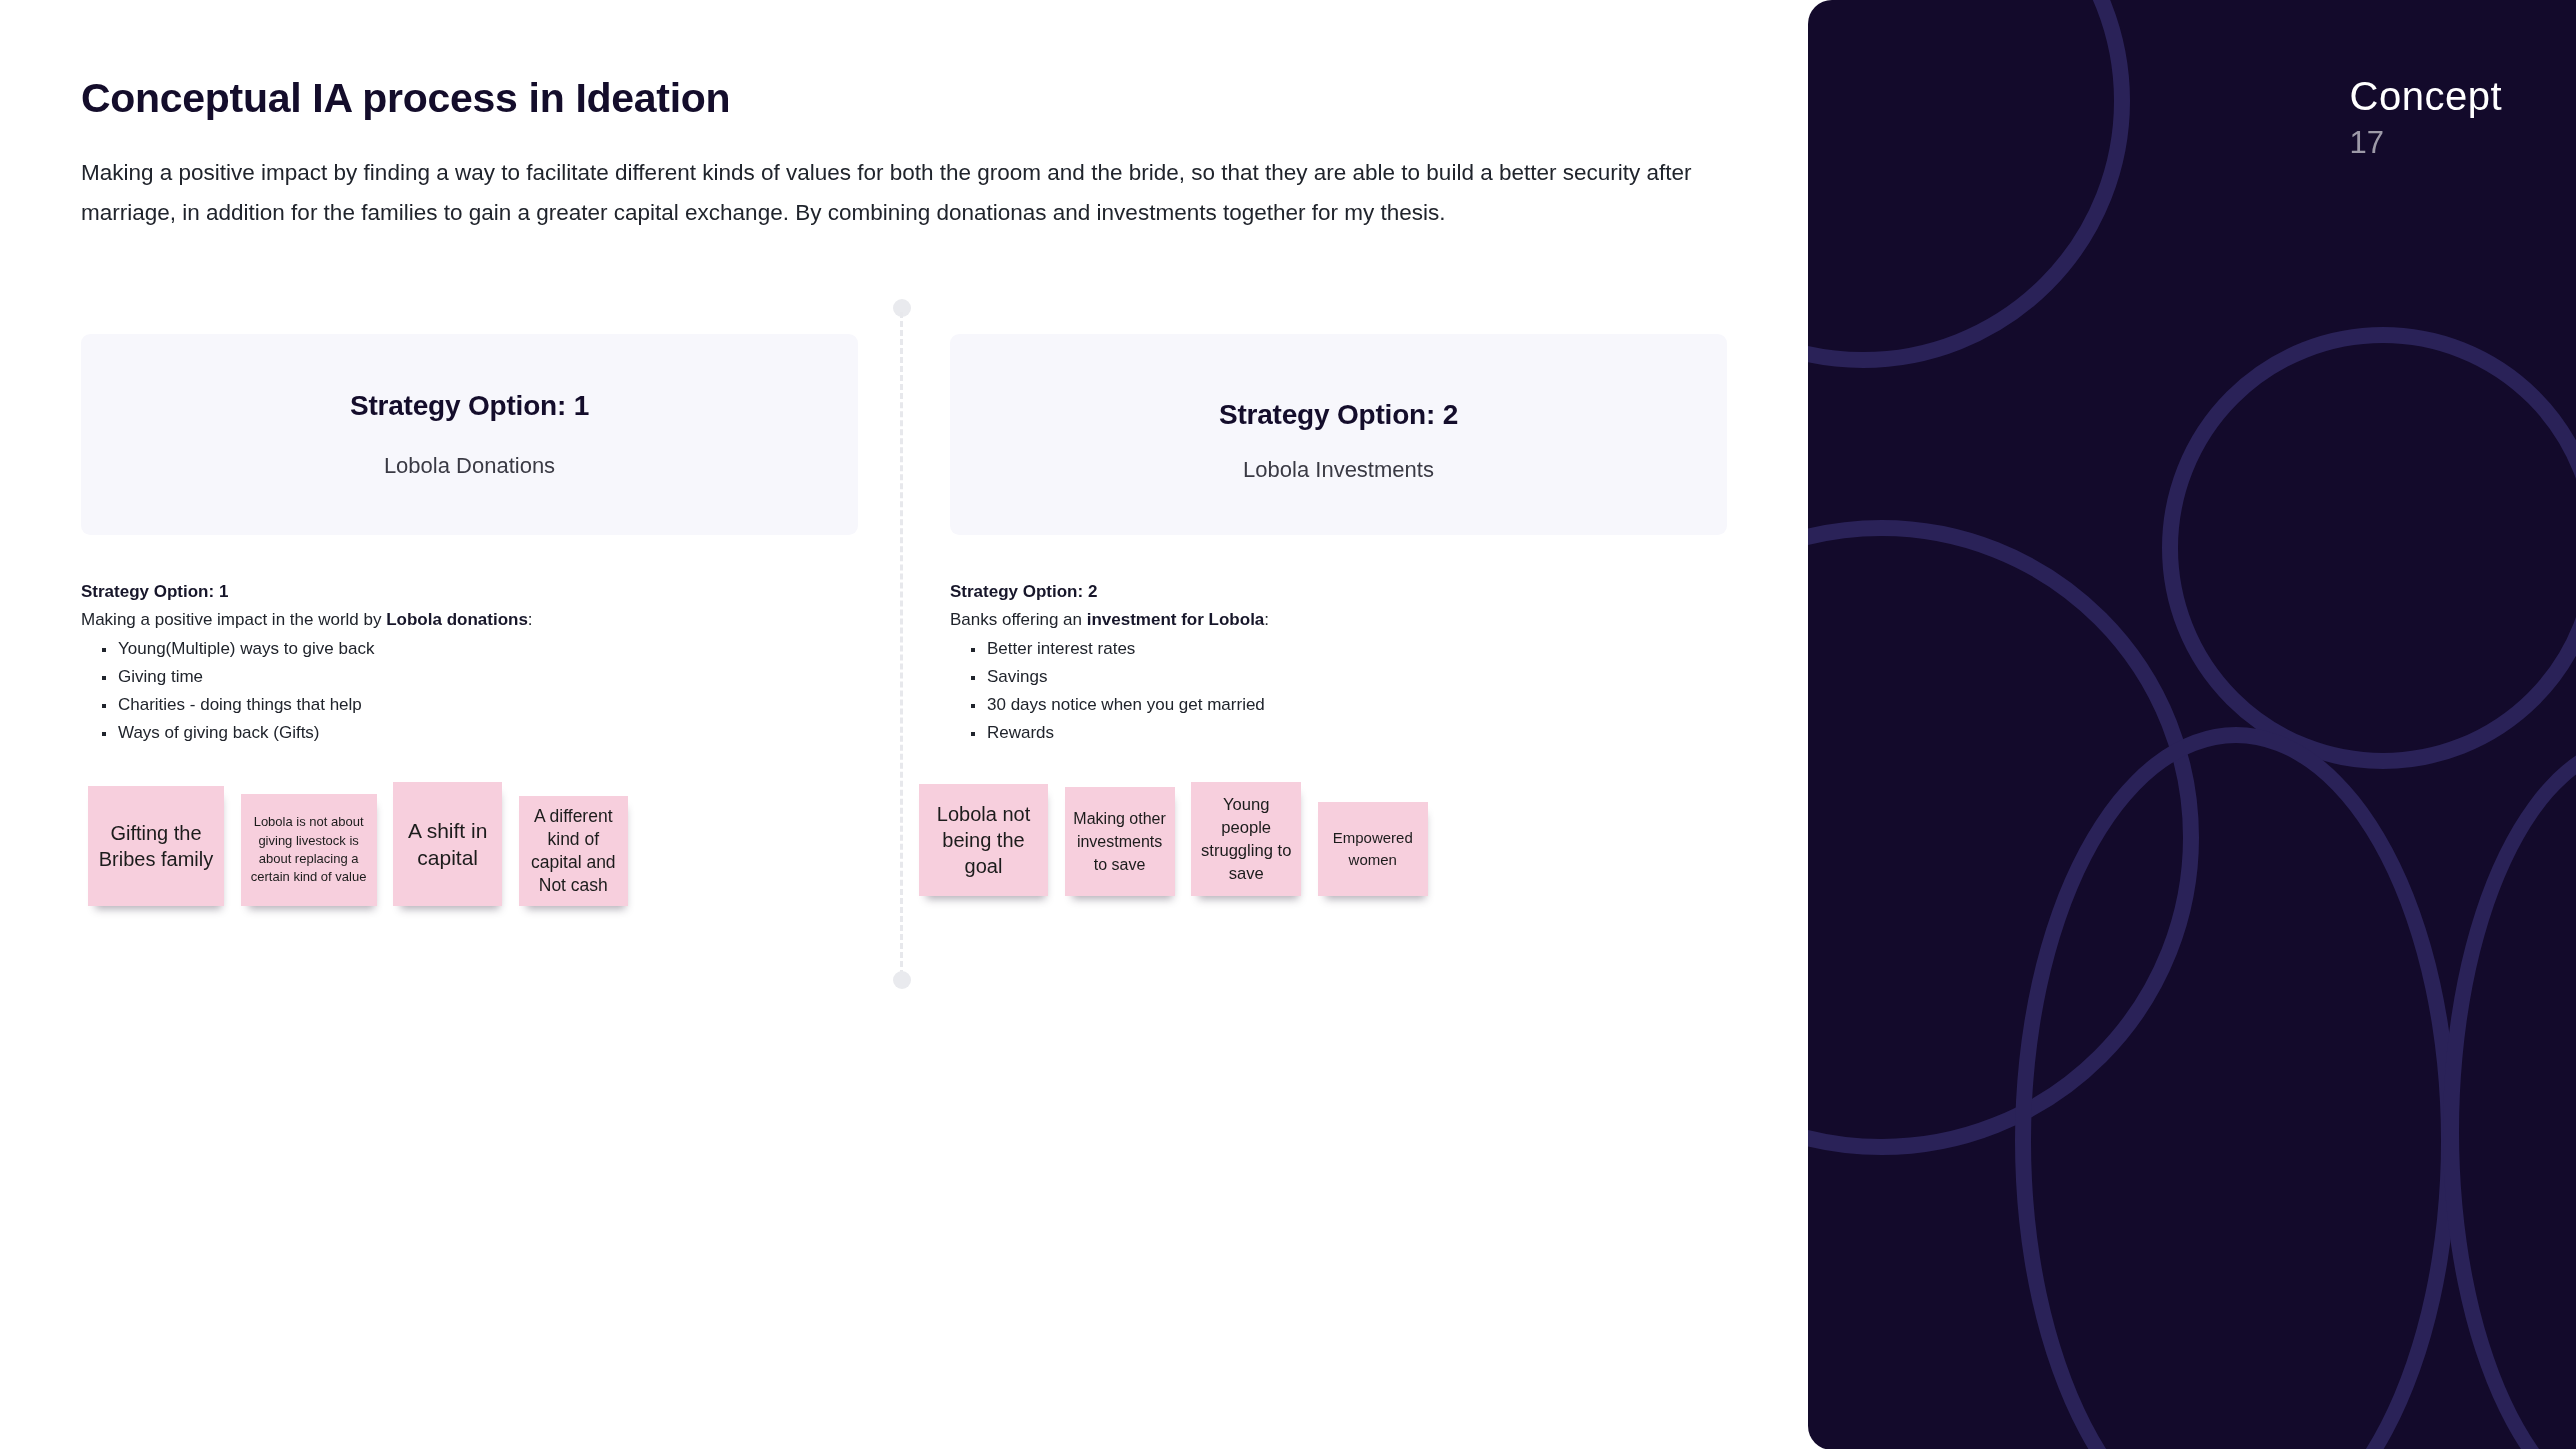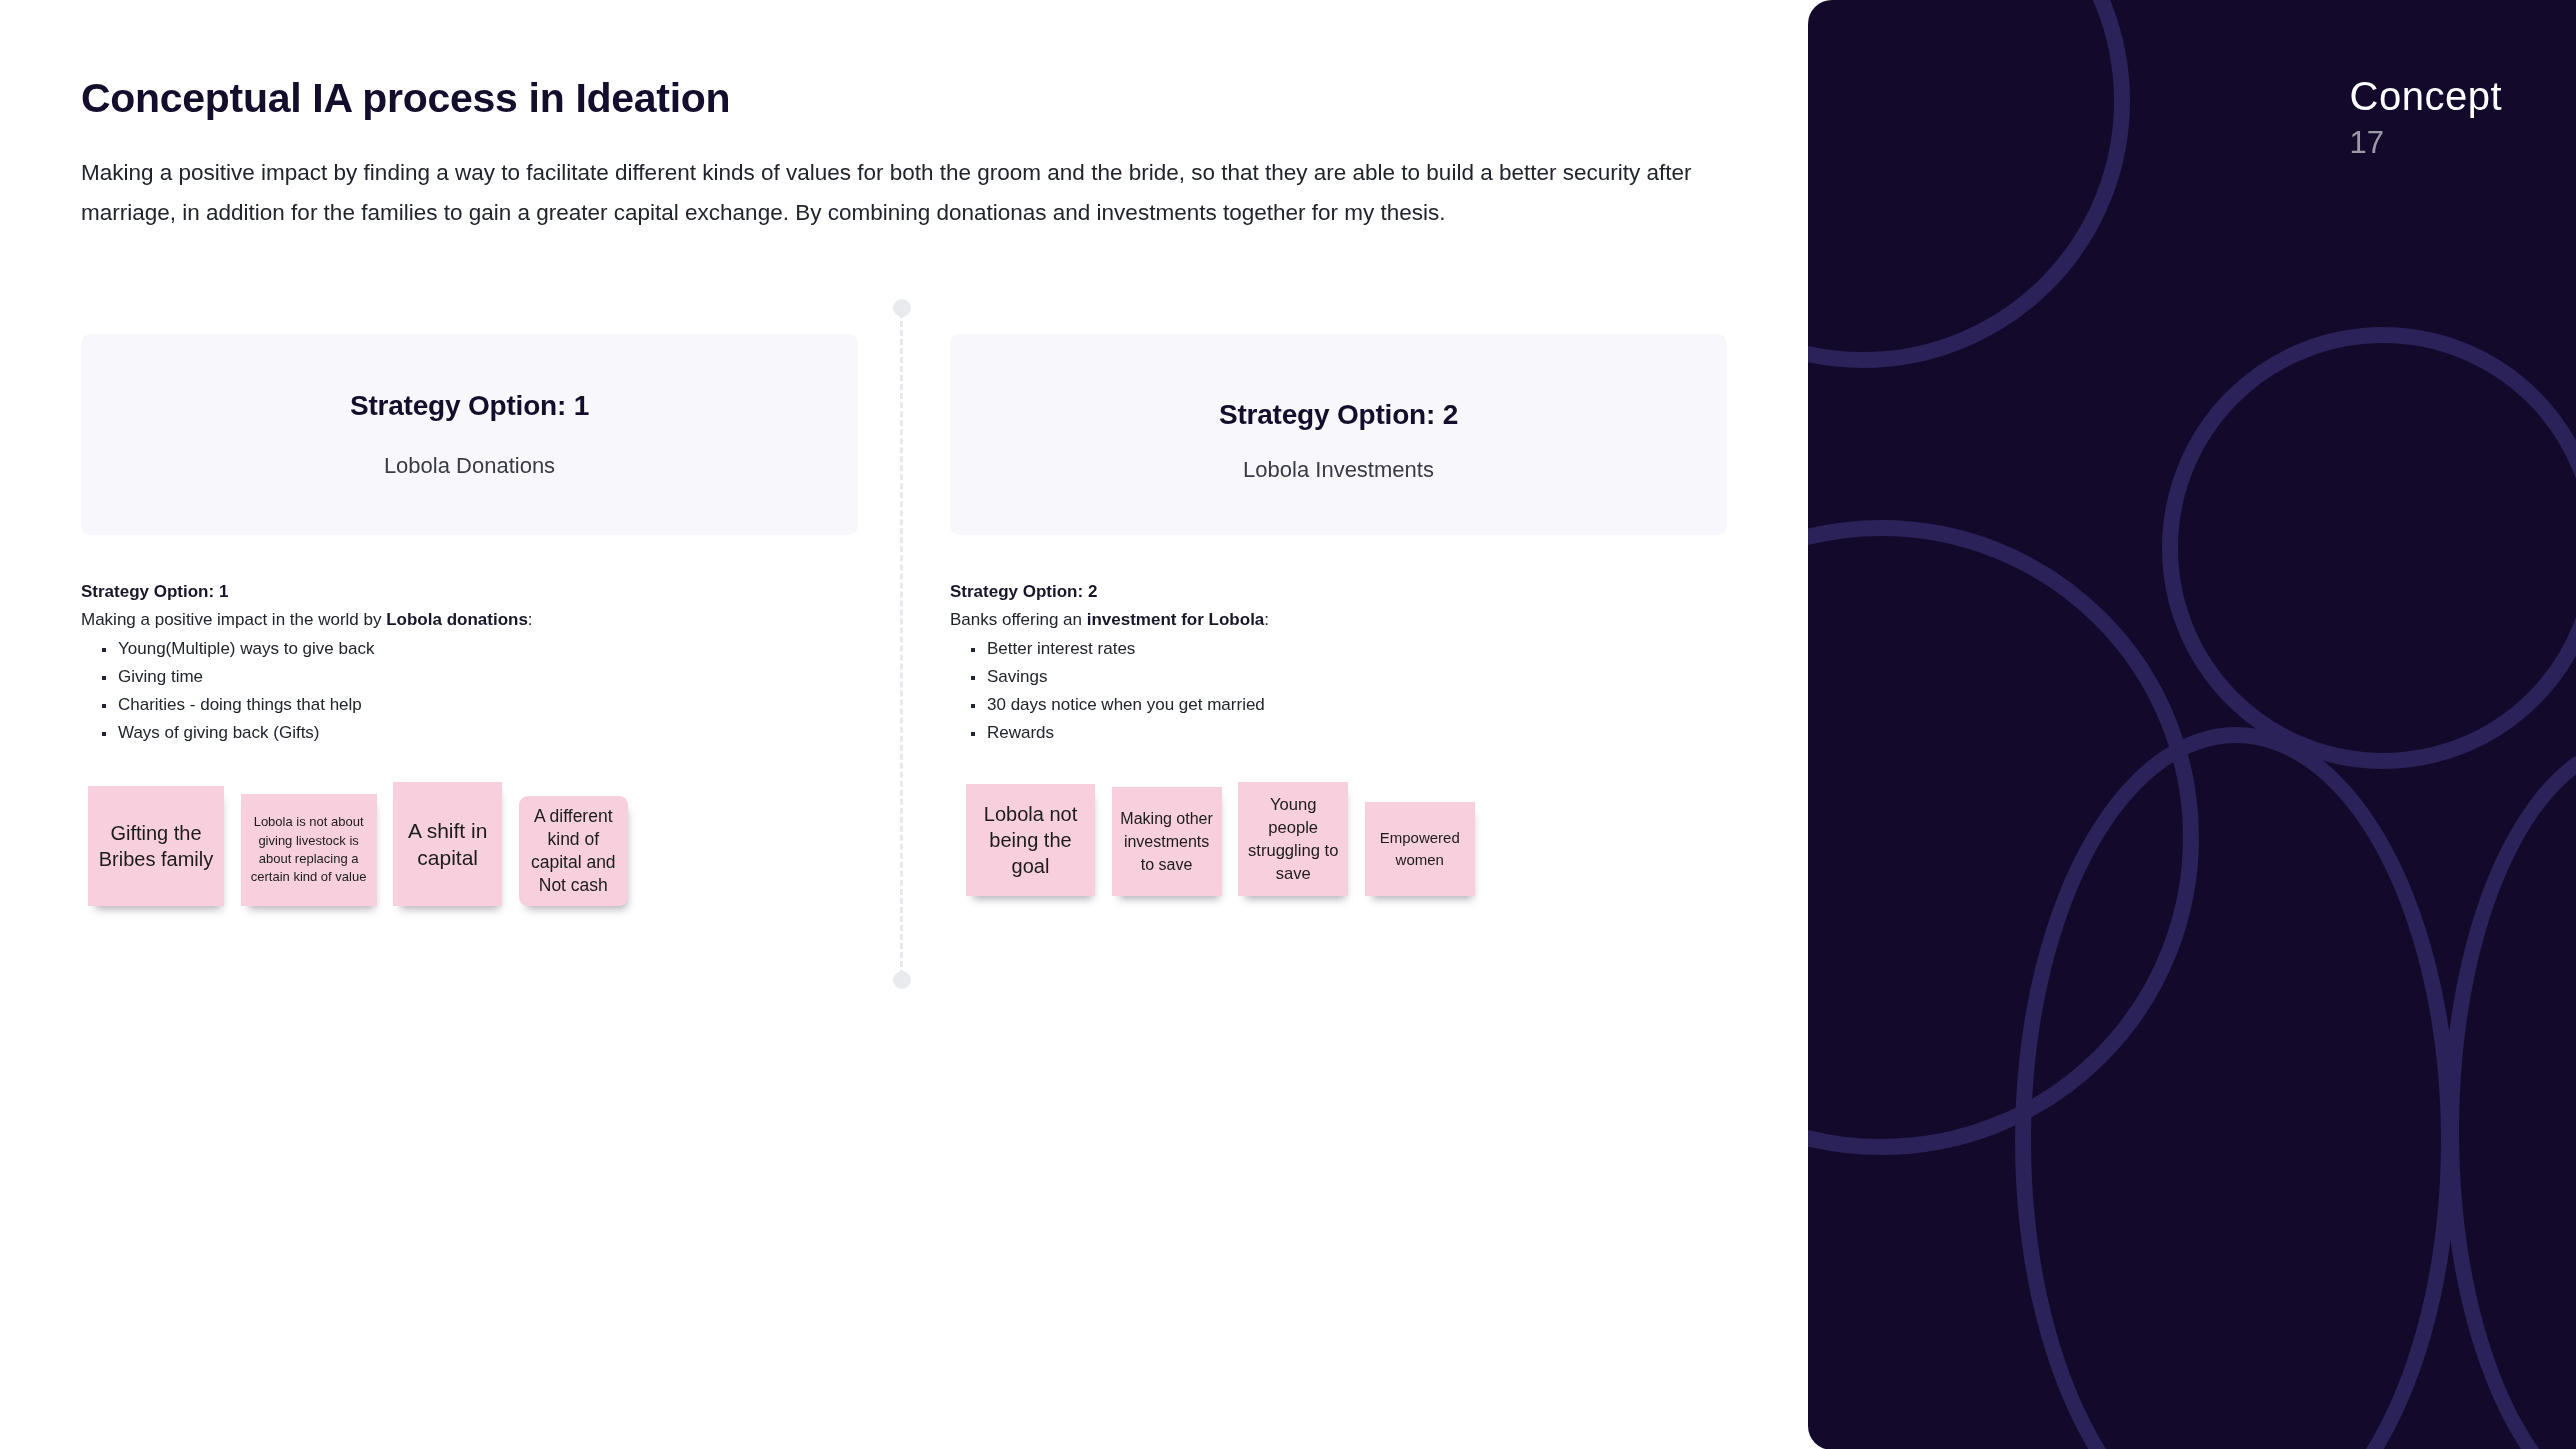"A different kind of capital" .sticky-note.n-l4 { border-radius: 9px -> none }
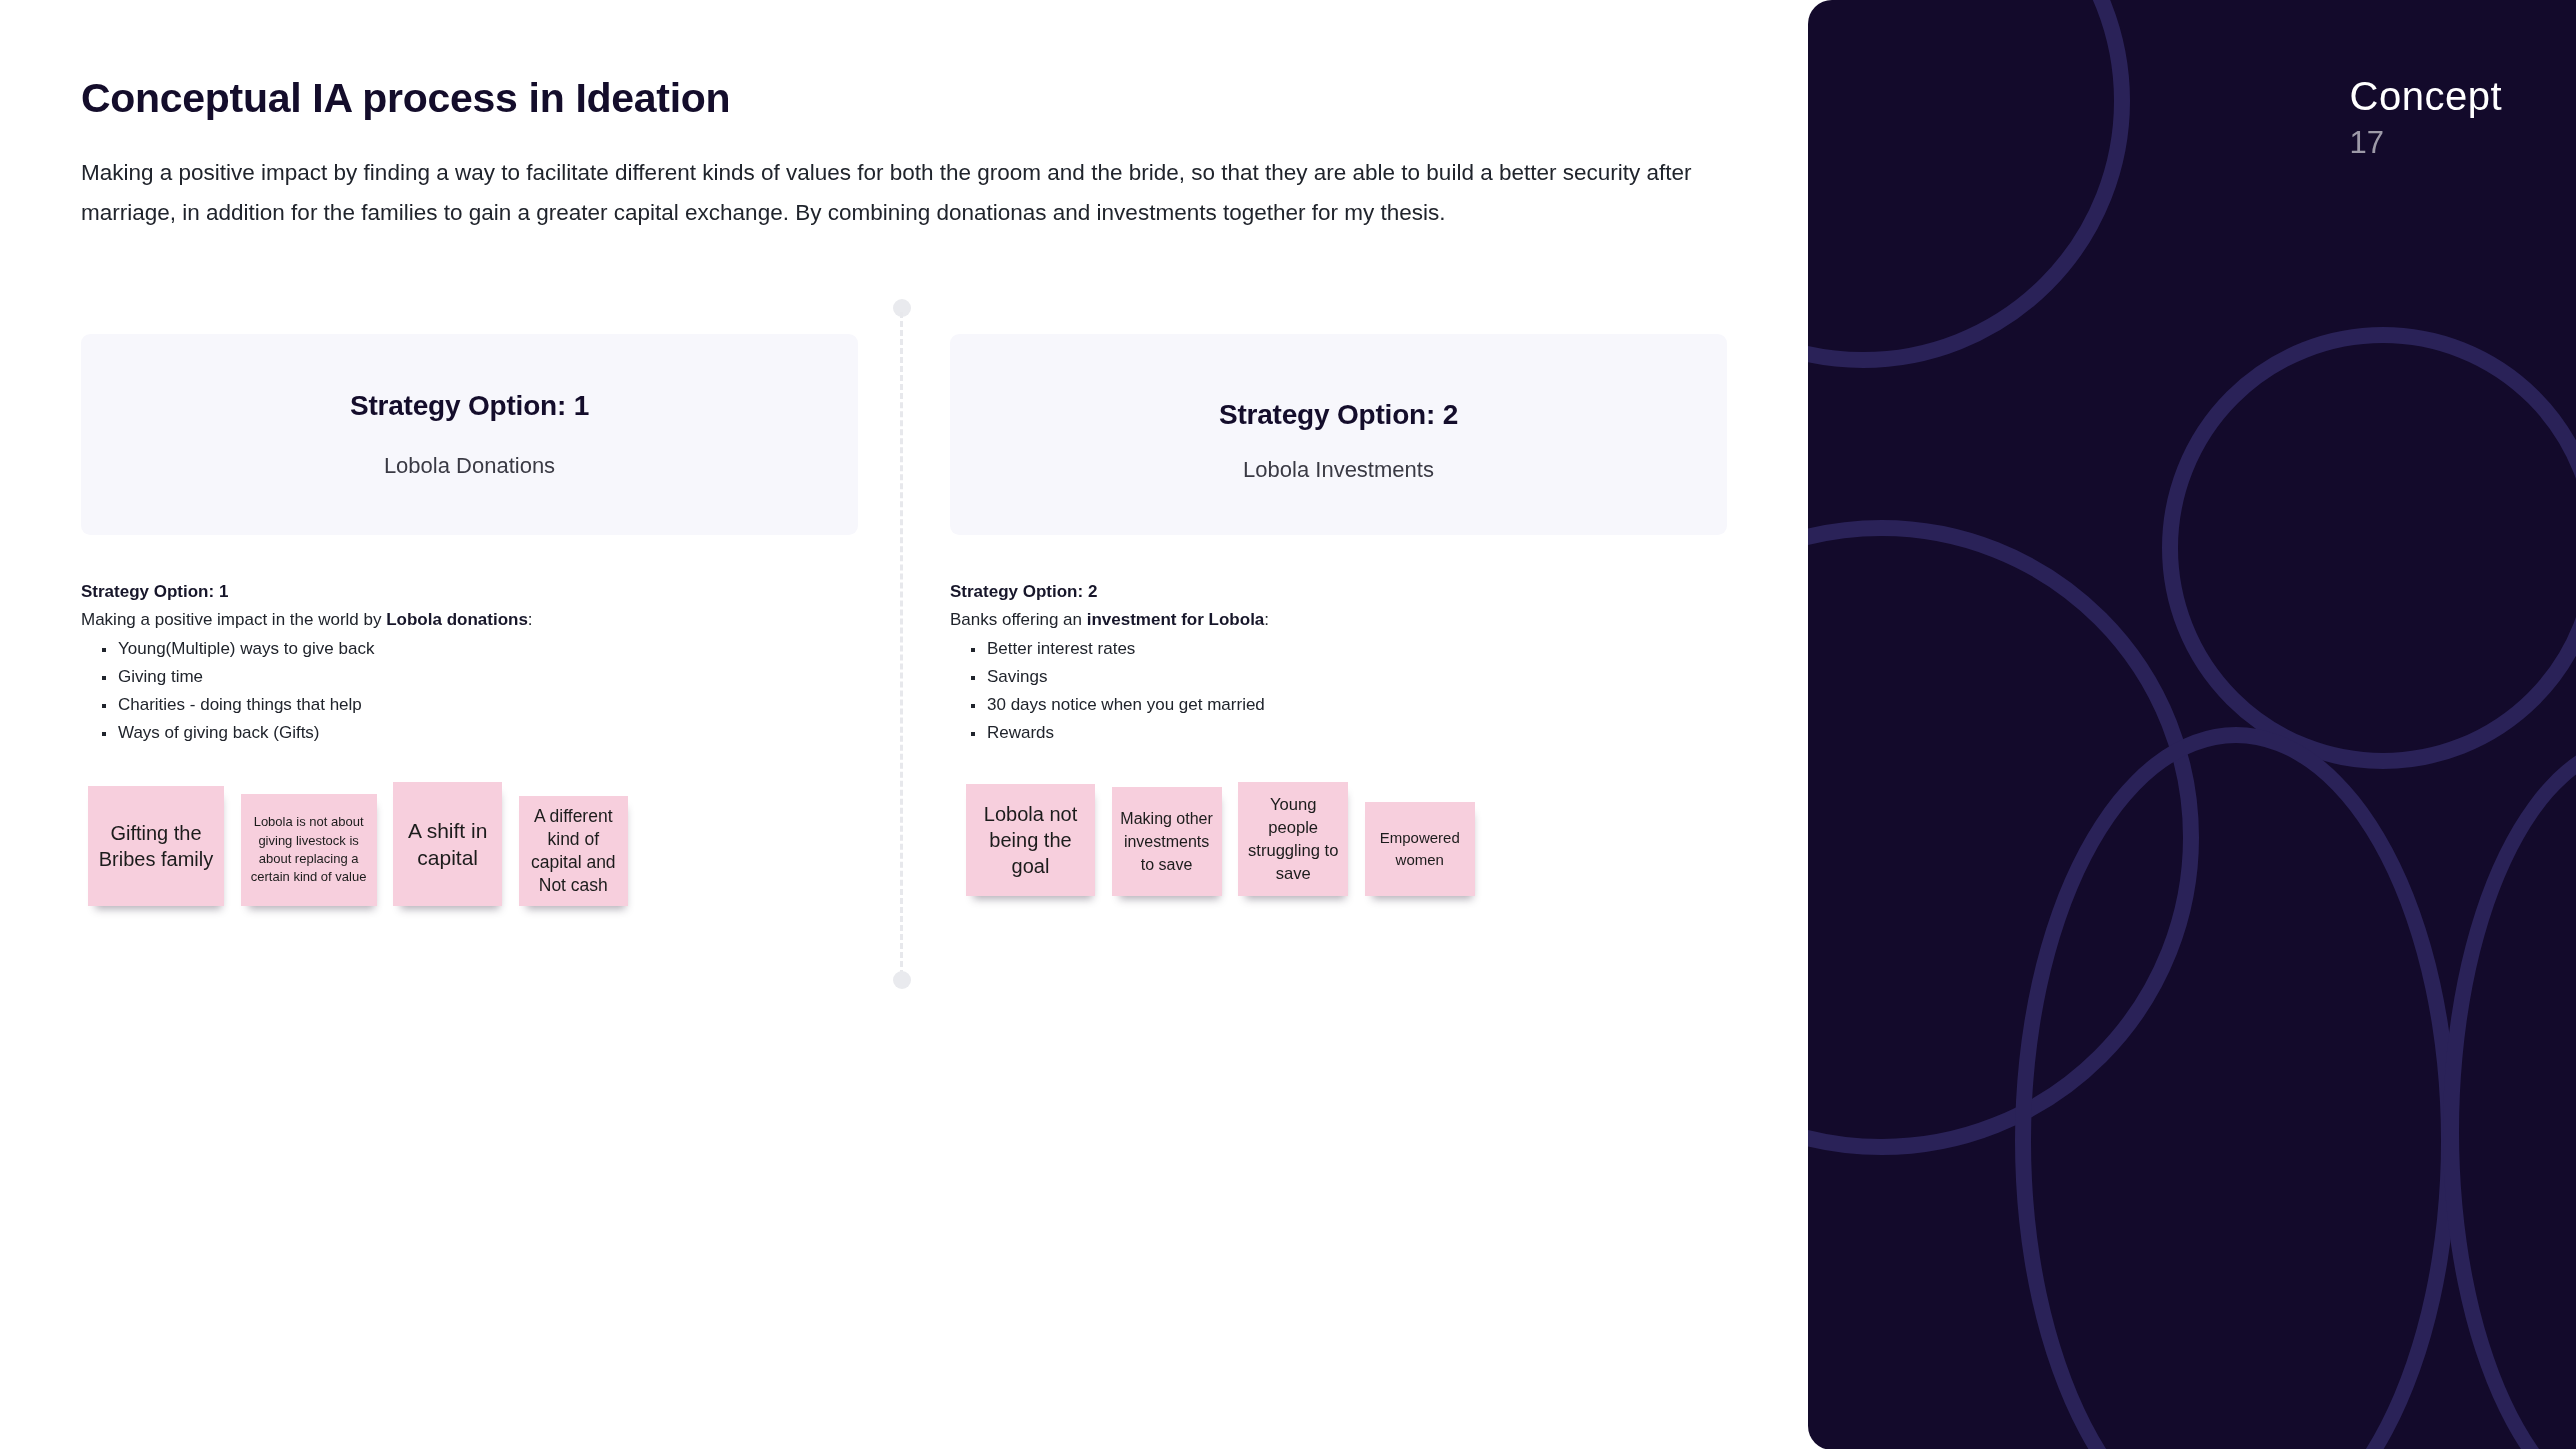"Lobola not being the goal" .sticky-row.right { left: 966px -> 919px }
